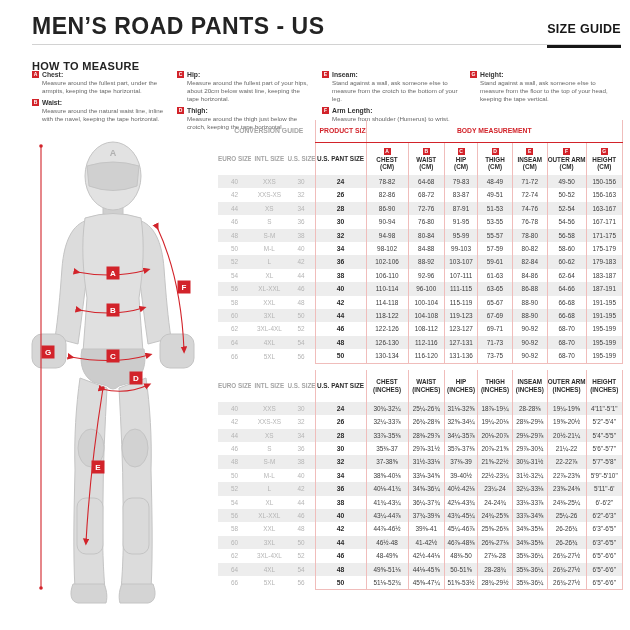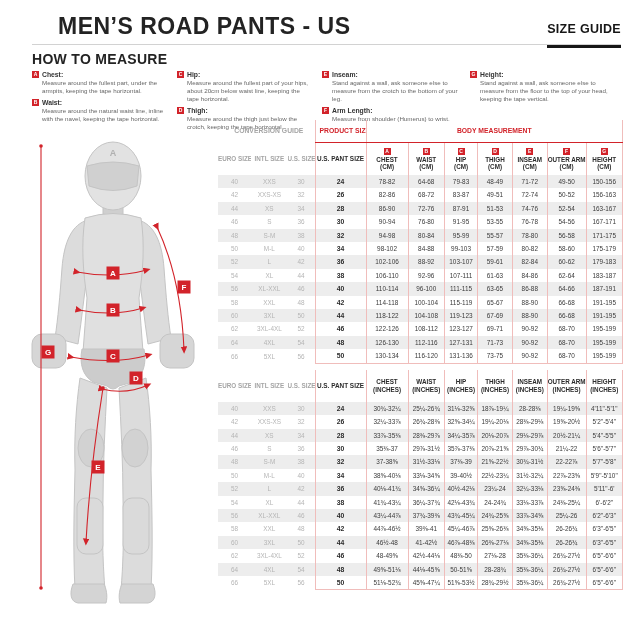"MEN’S ROAD PANTS - US" .title { margin-left: 26px -> none }
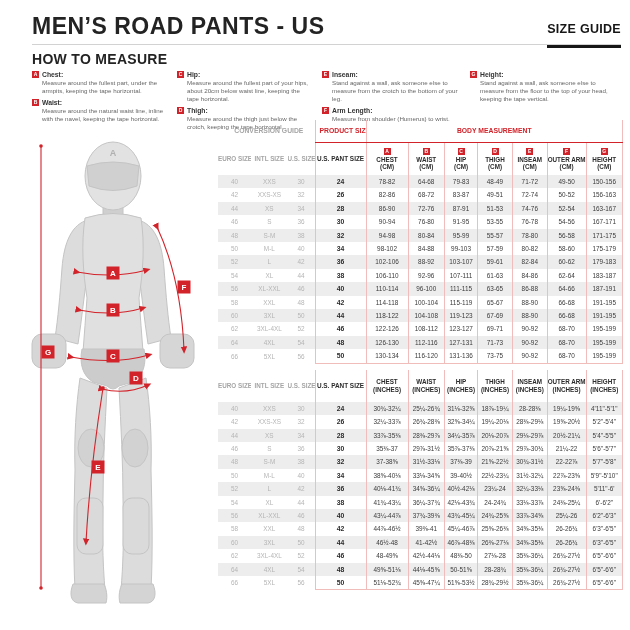"HOW TO MEASURE" .htm-heading { font-size: 14px -> 11px; top: 51px -> 60px }
